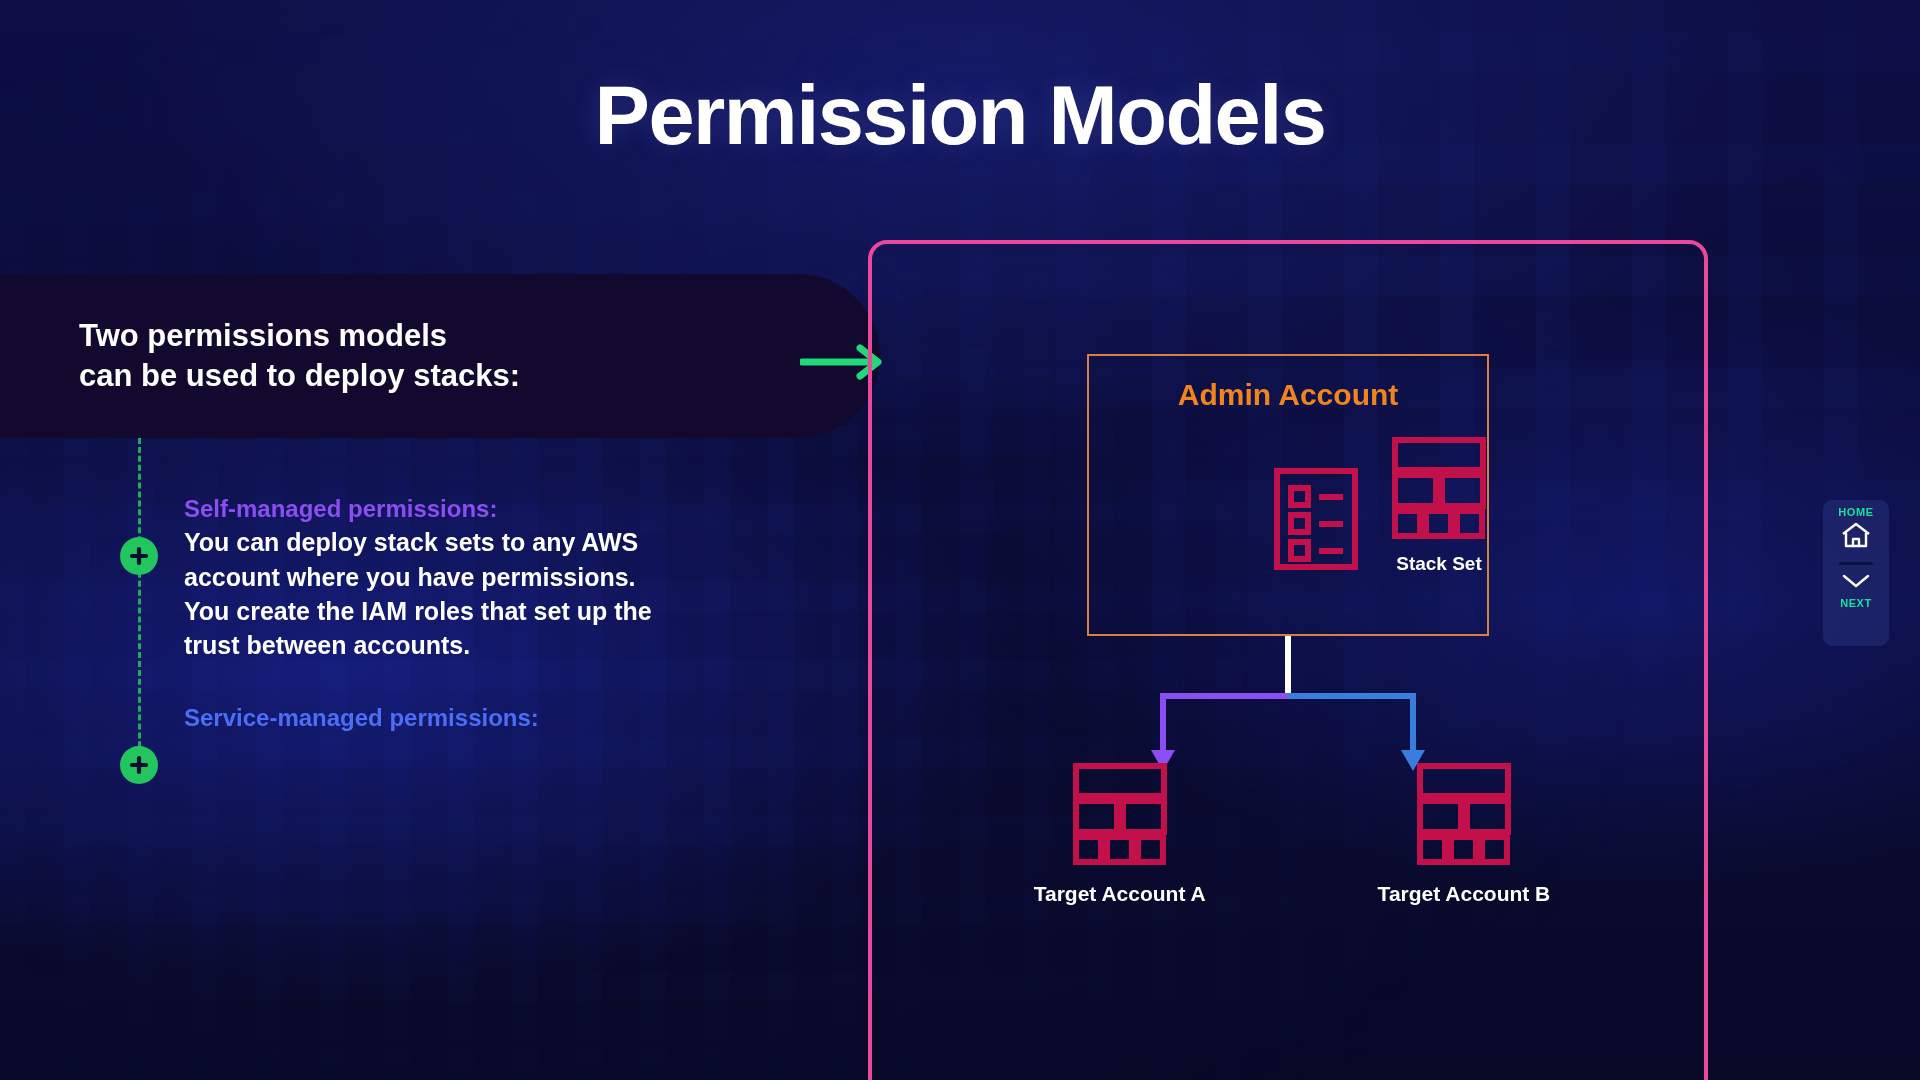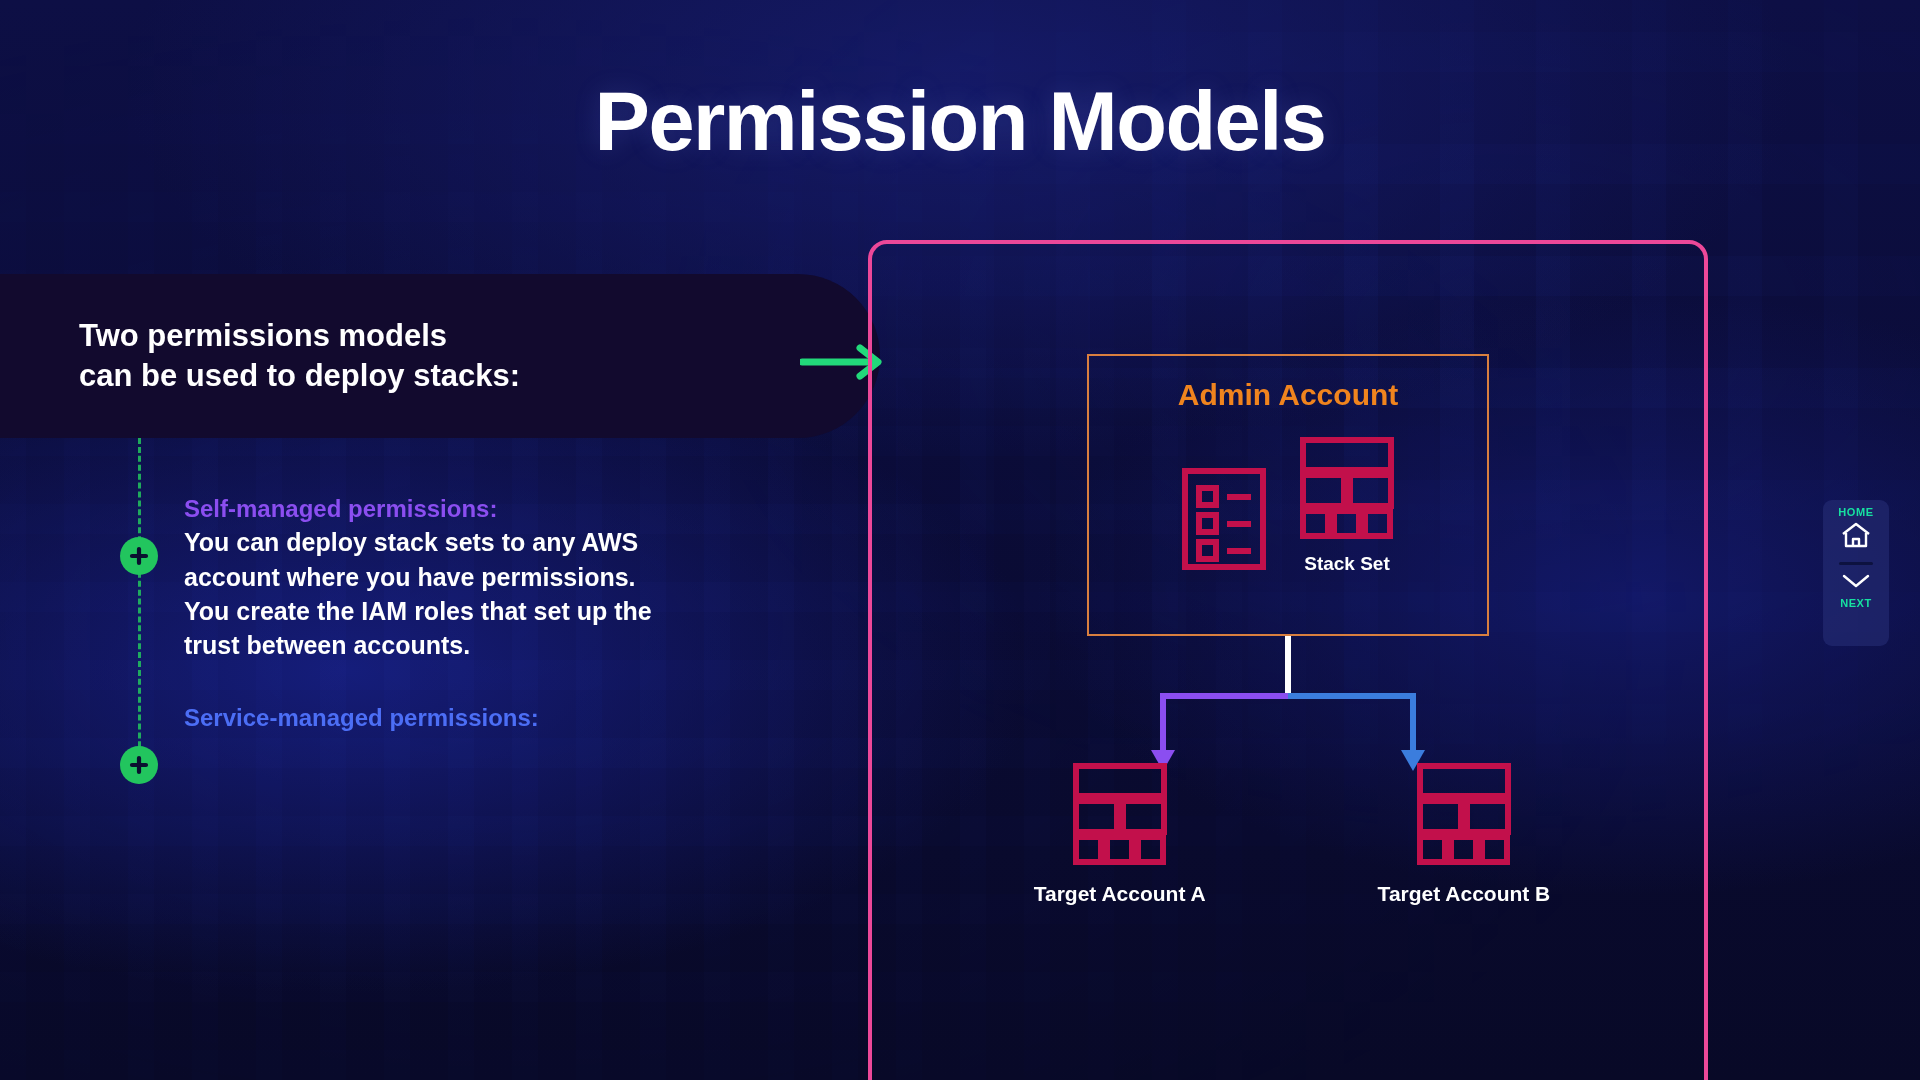"Permission Models" .title { top: 74px -> 68px }
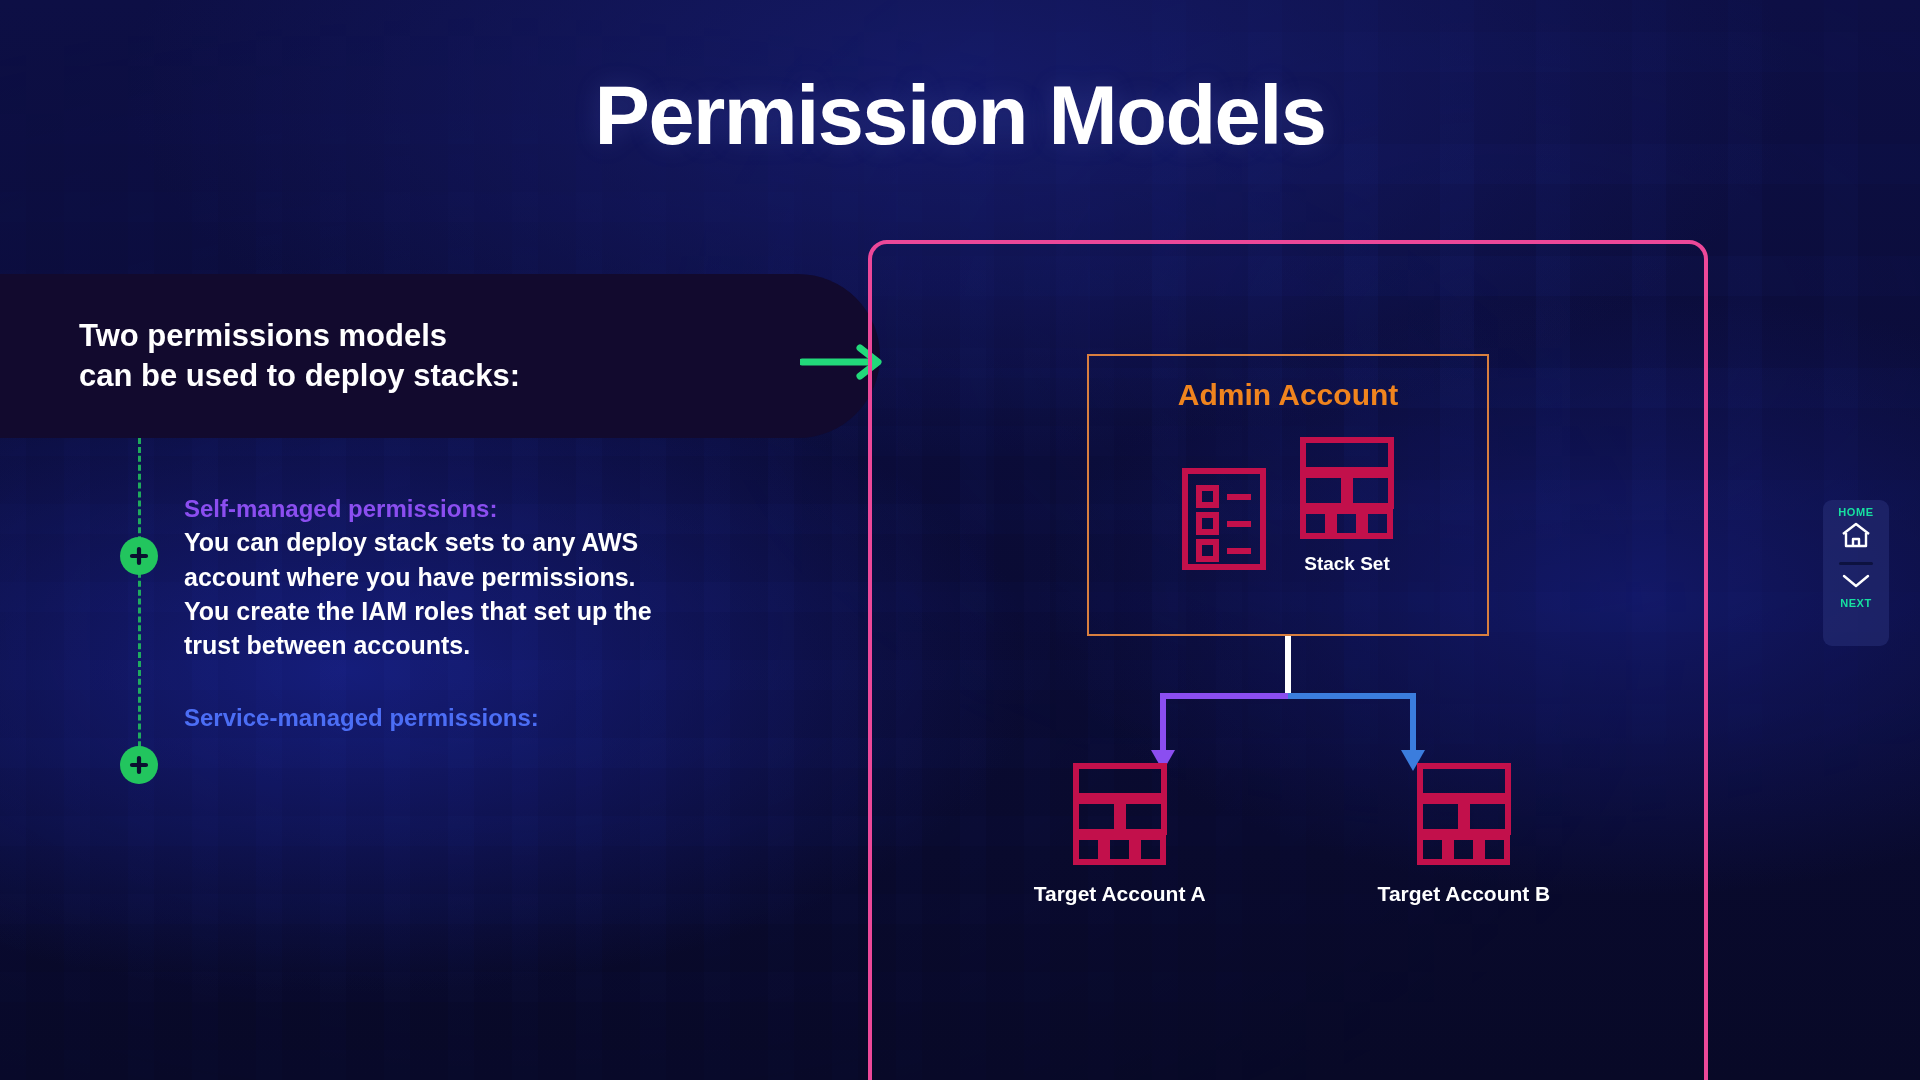"Stack Set" .admin-icons { justify-content: center -> flex-end }
